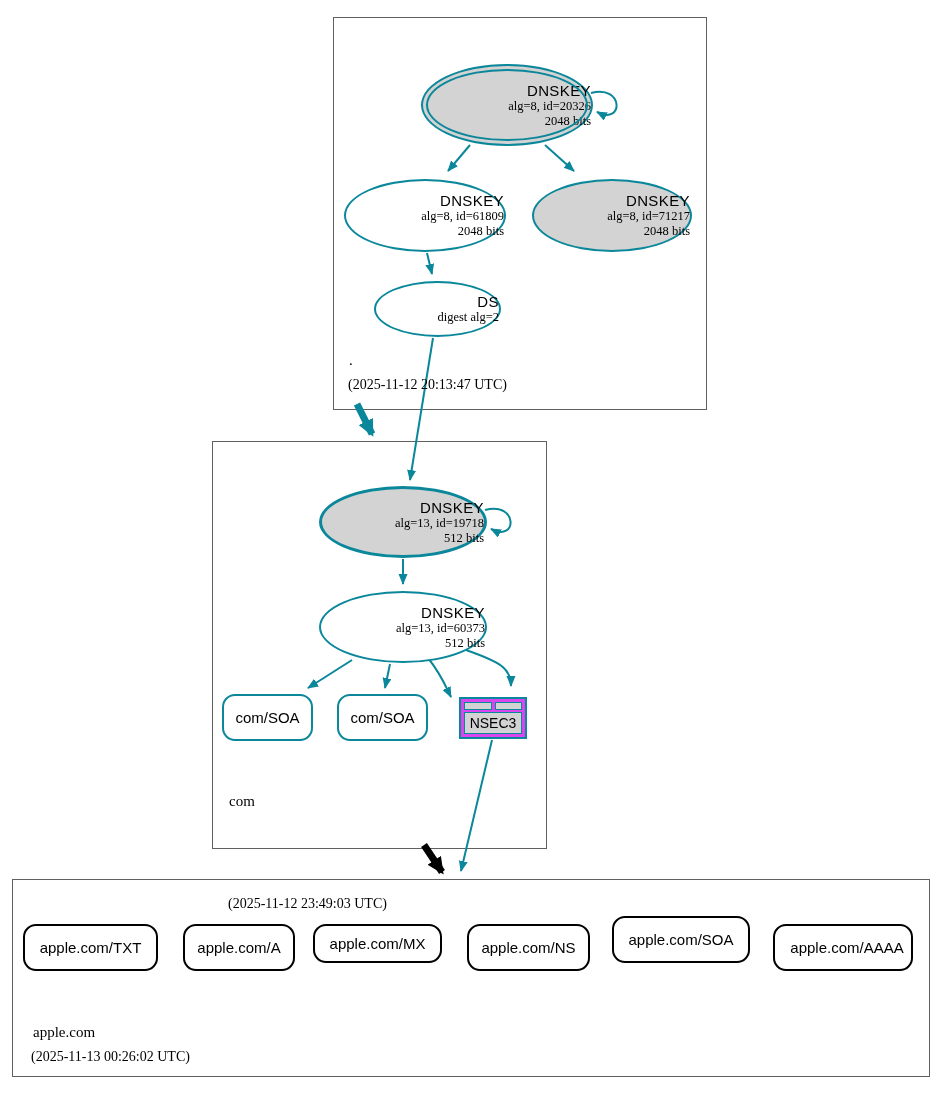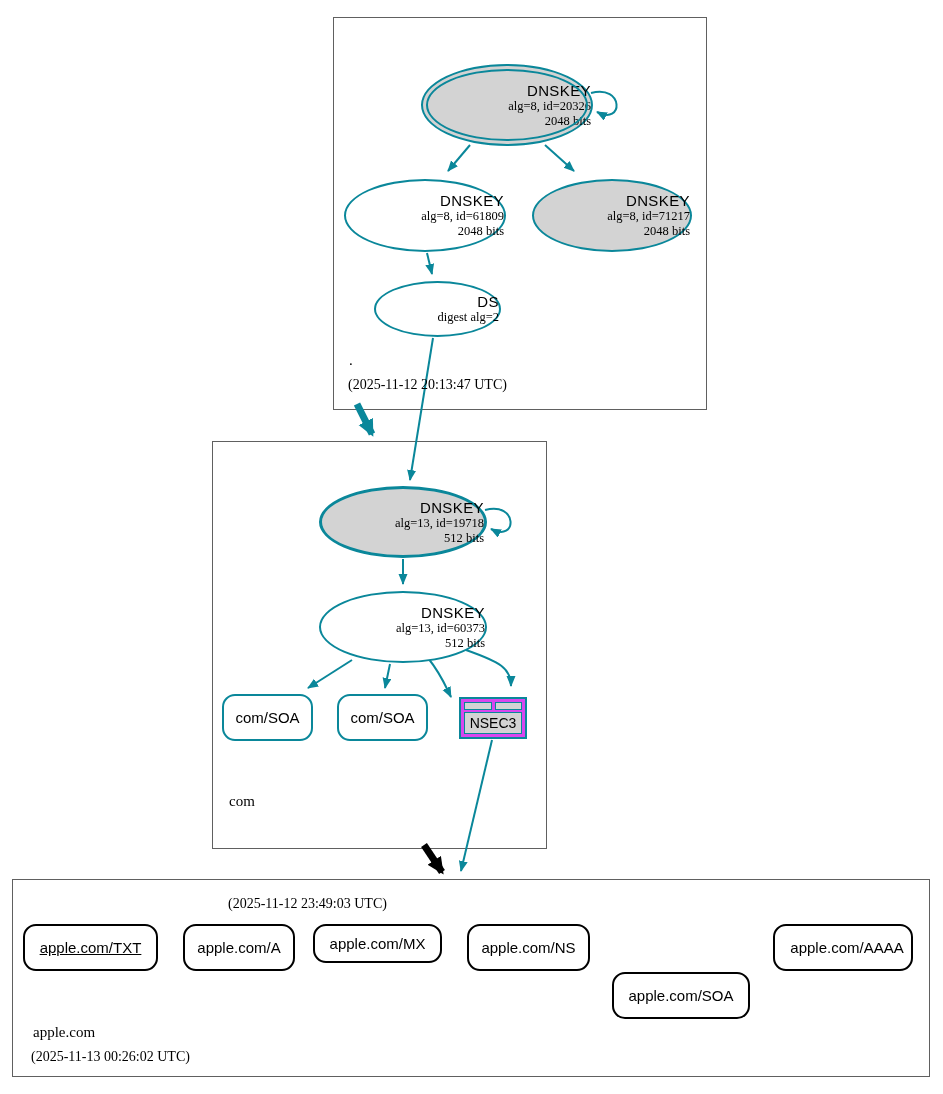"apple.com/TXT" div.node { text-decoration: underline -> none }
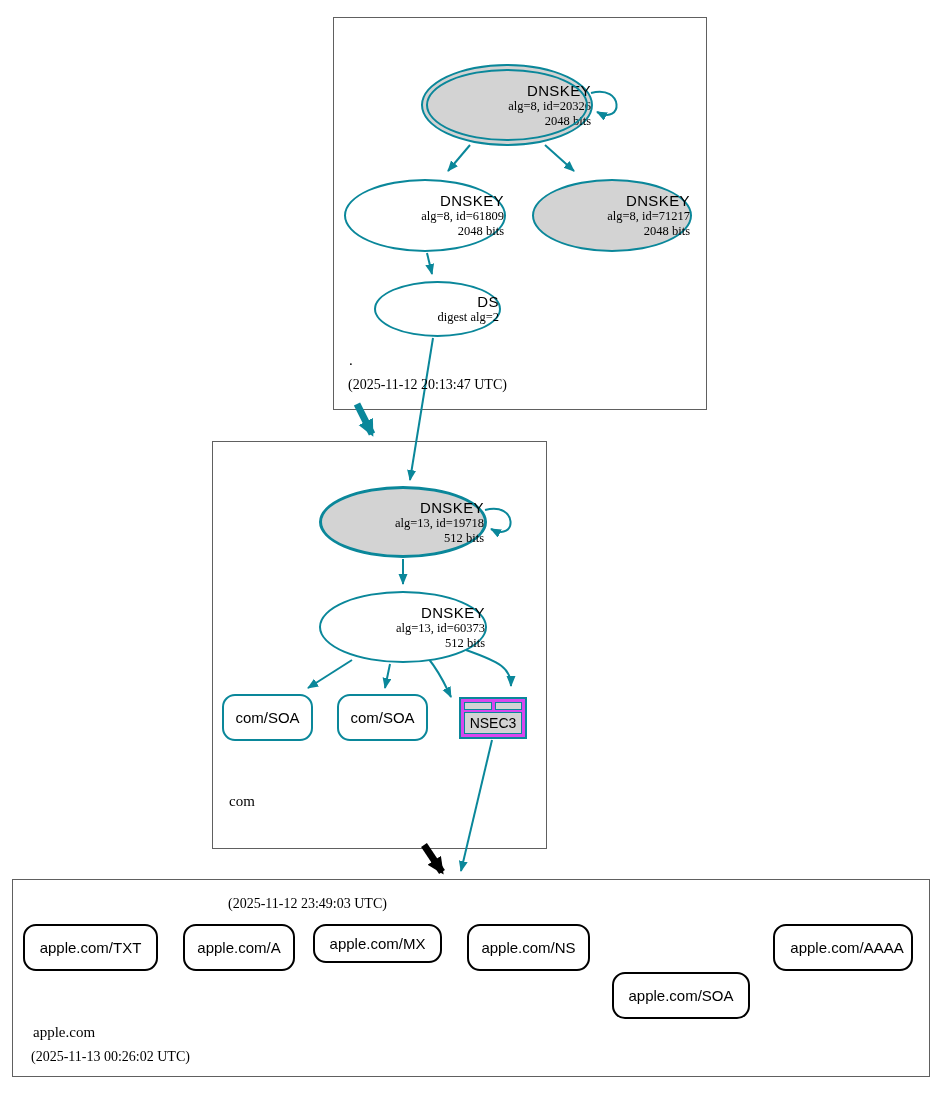"apple.com/SOA" div.node { top: 972px -> 916px }
